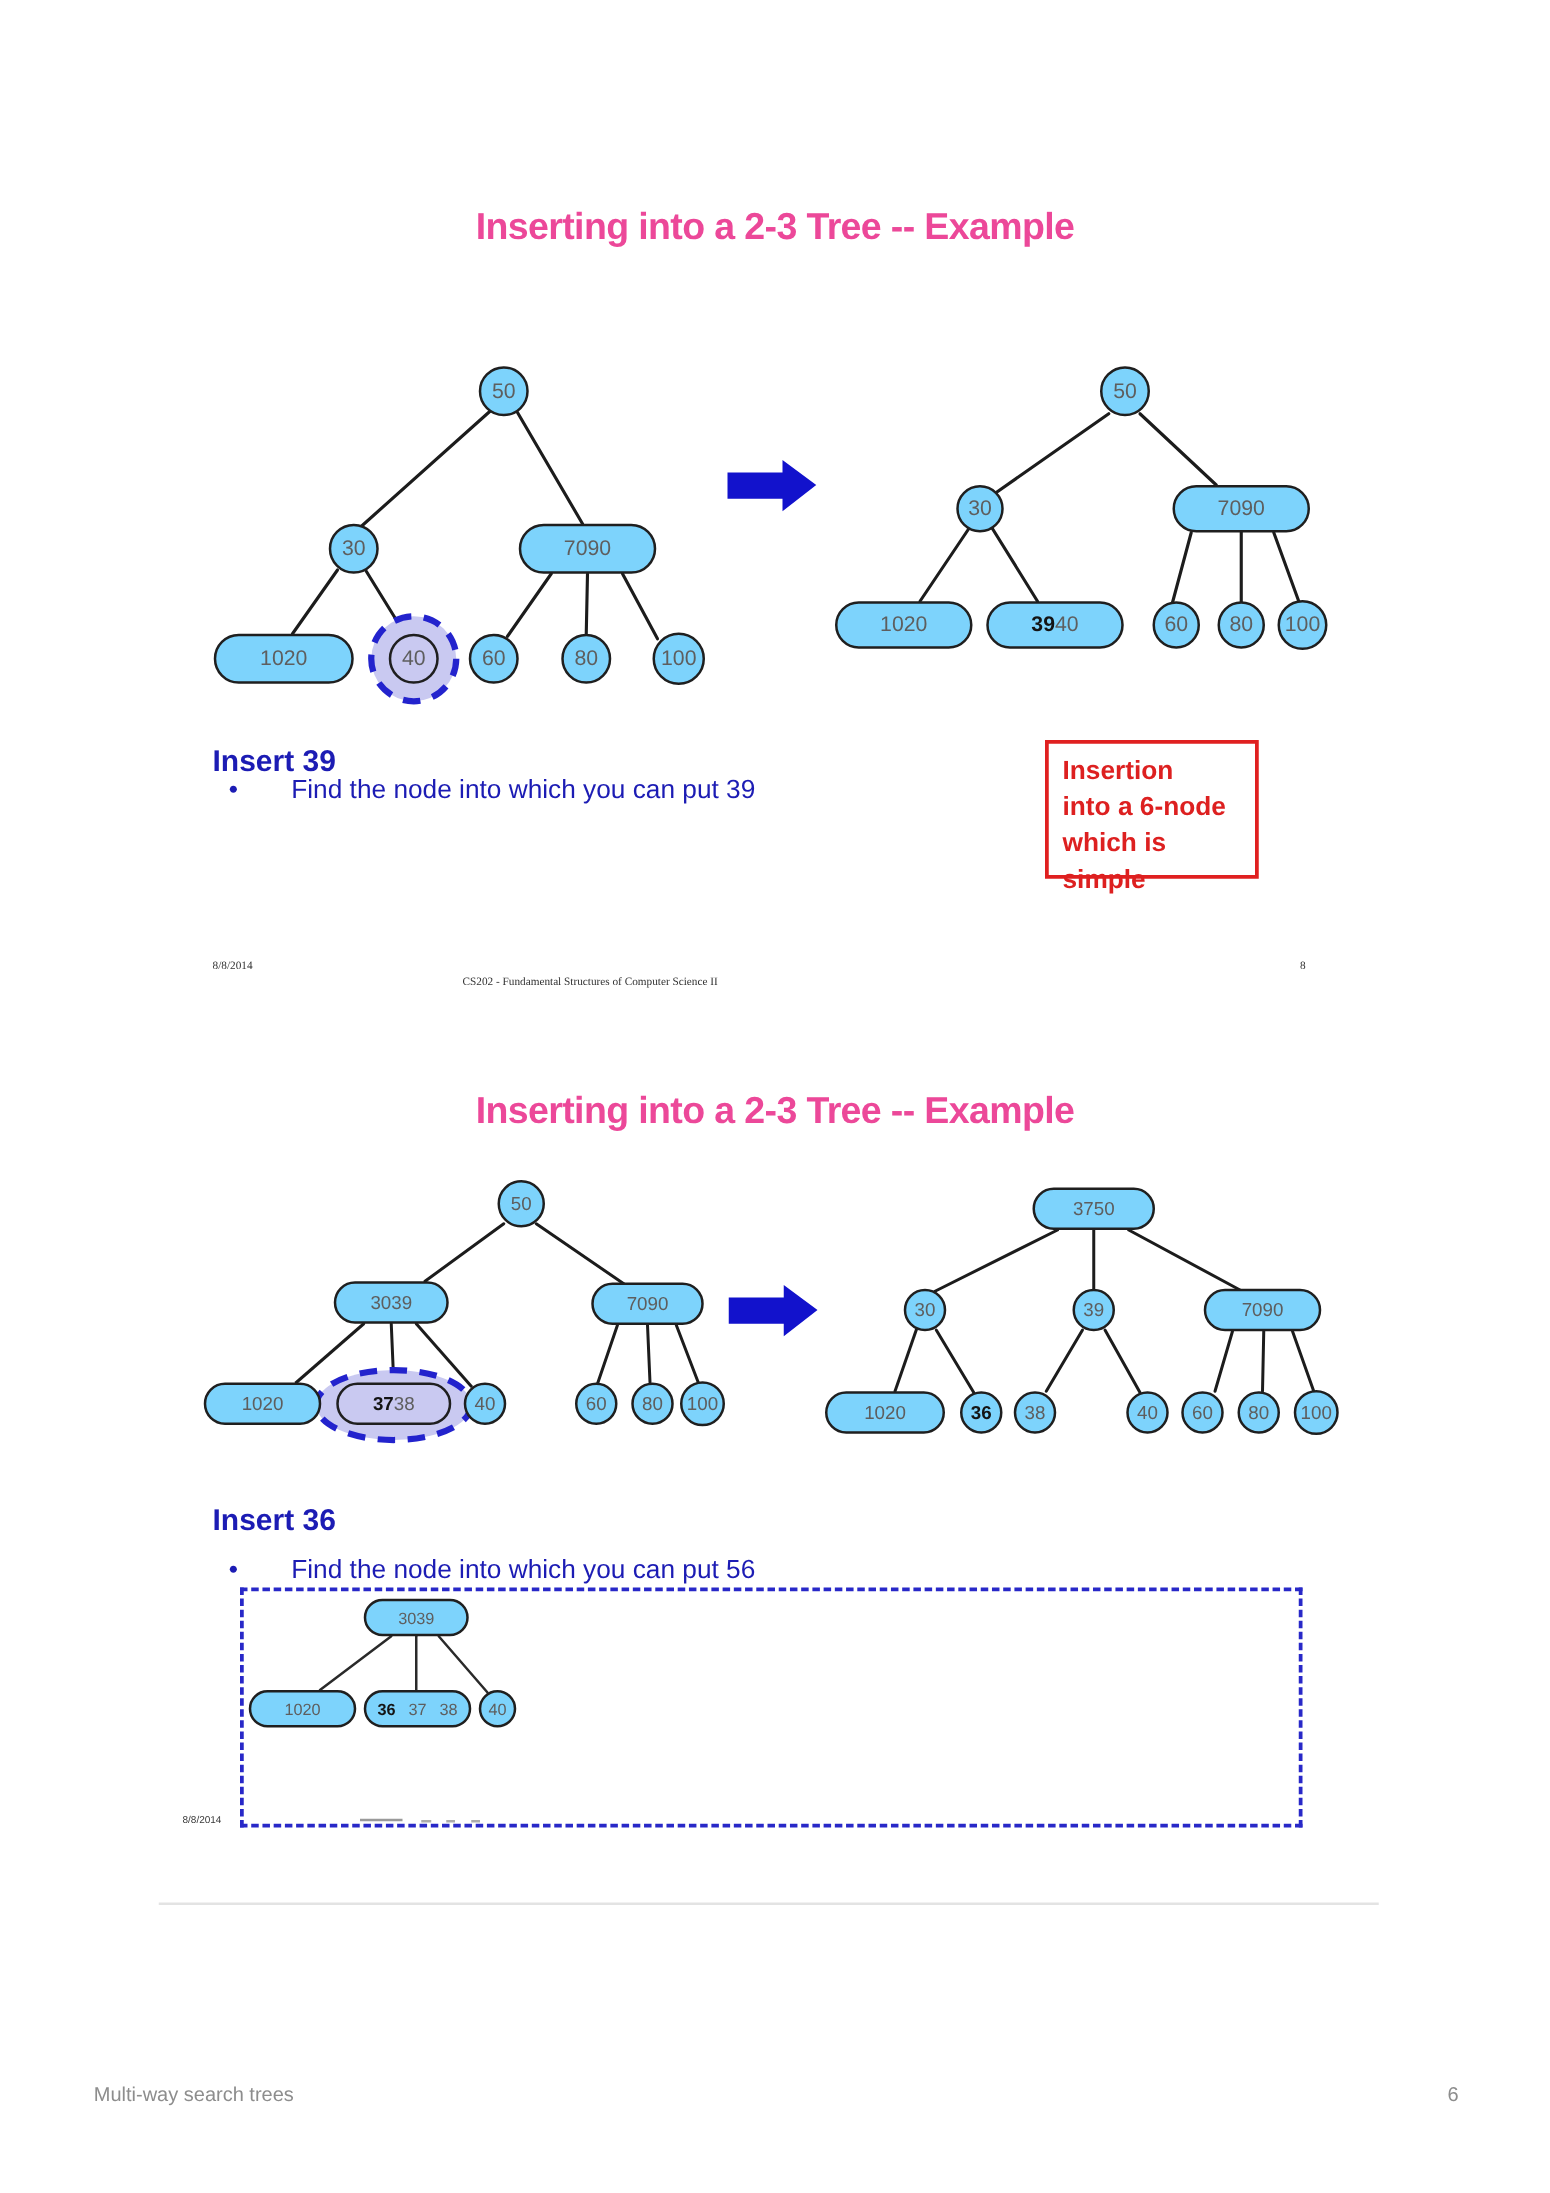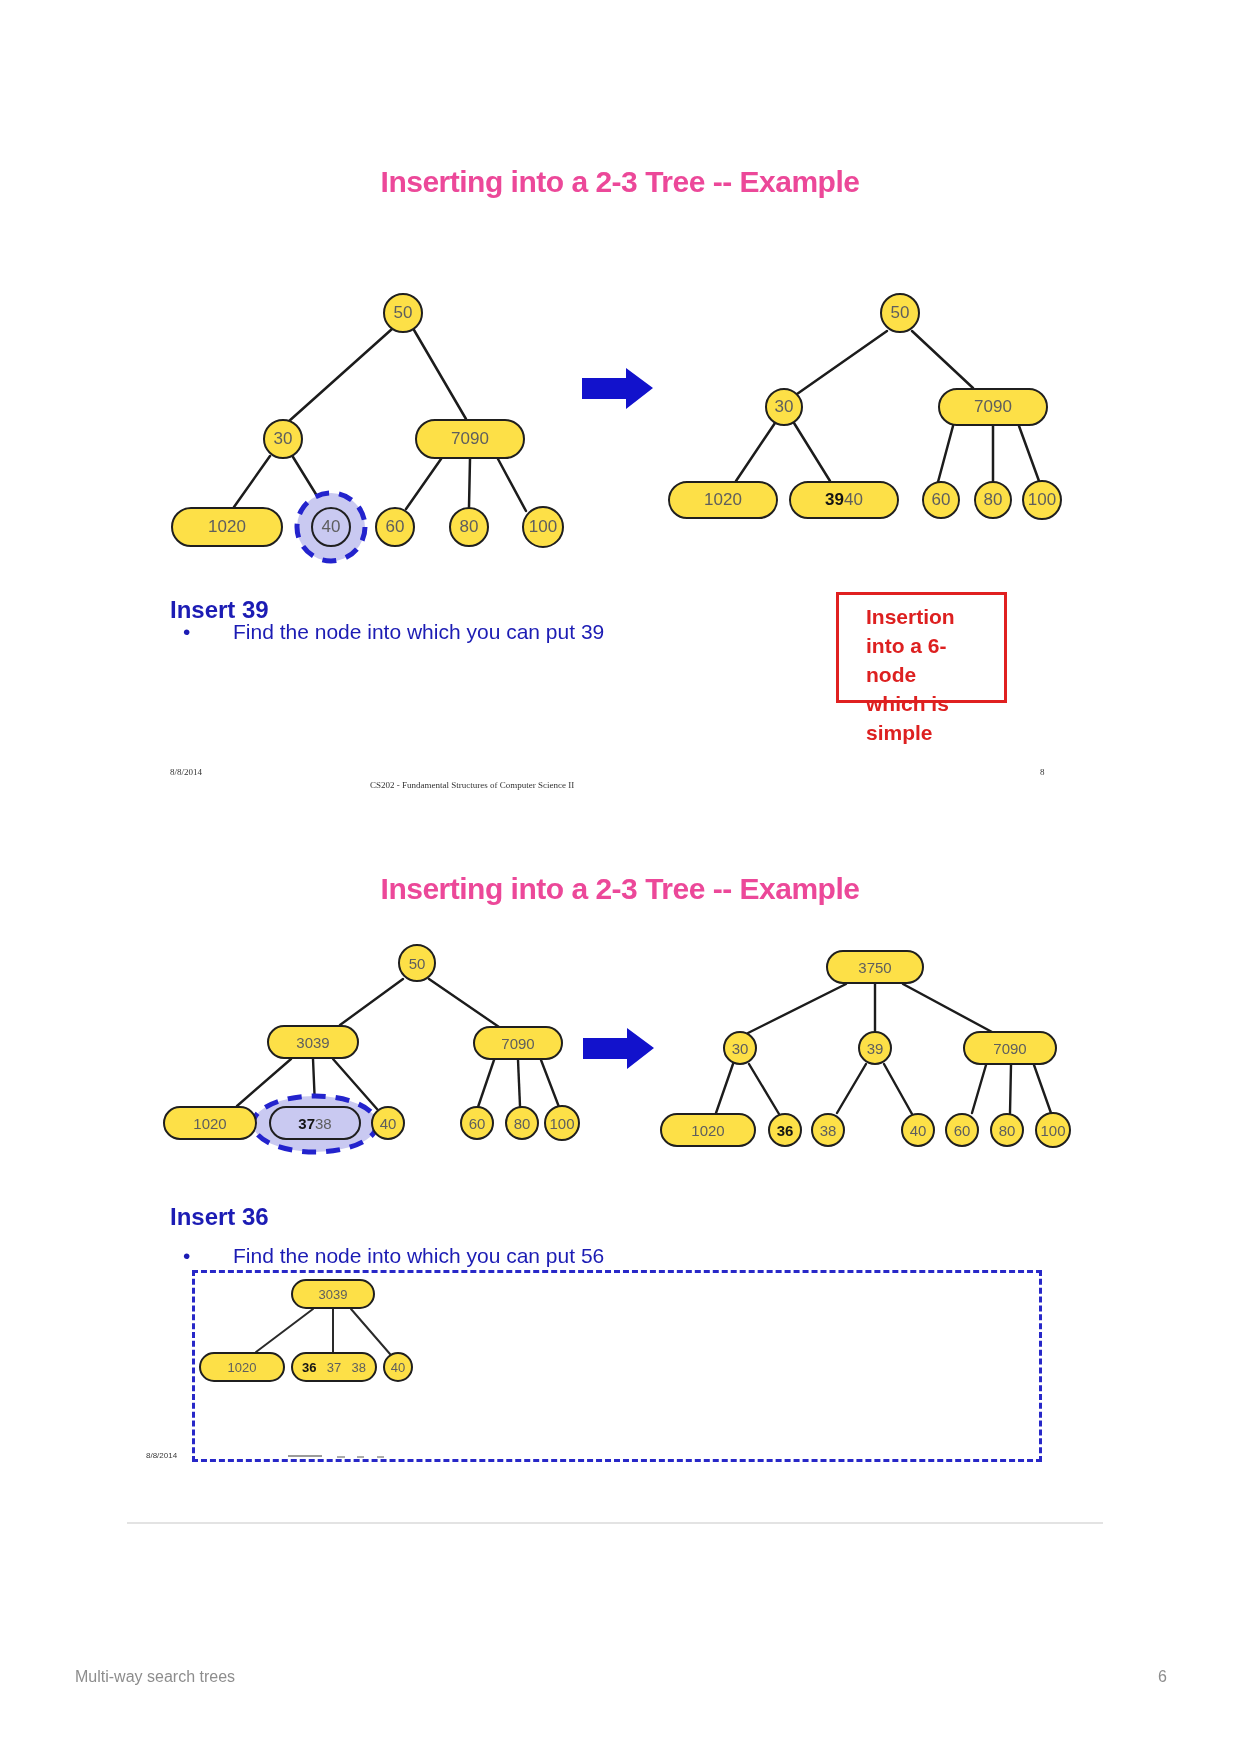"50" .node { background: #fde047 -> #7dd3fc }
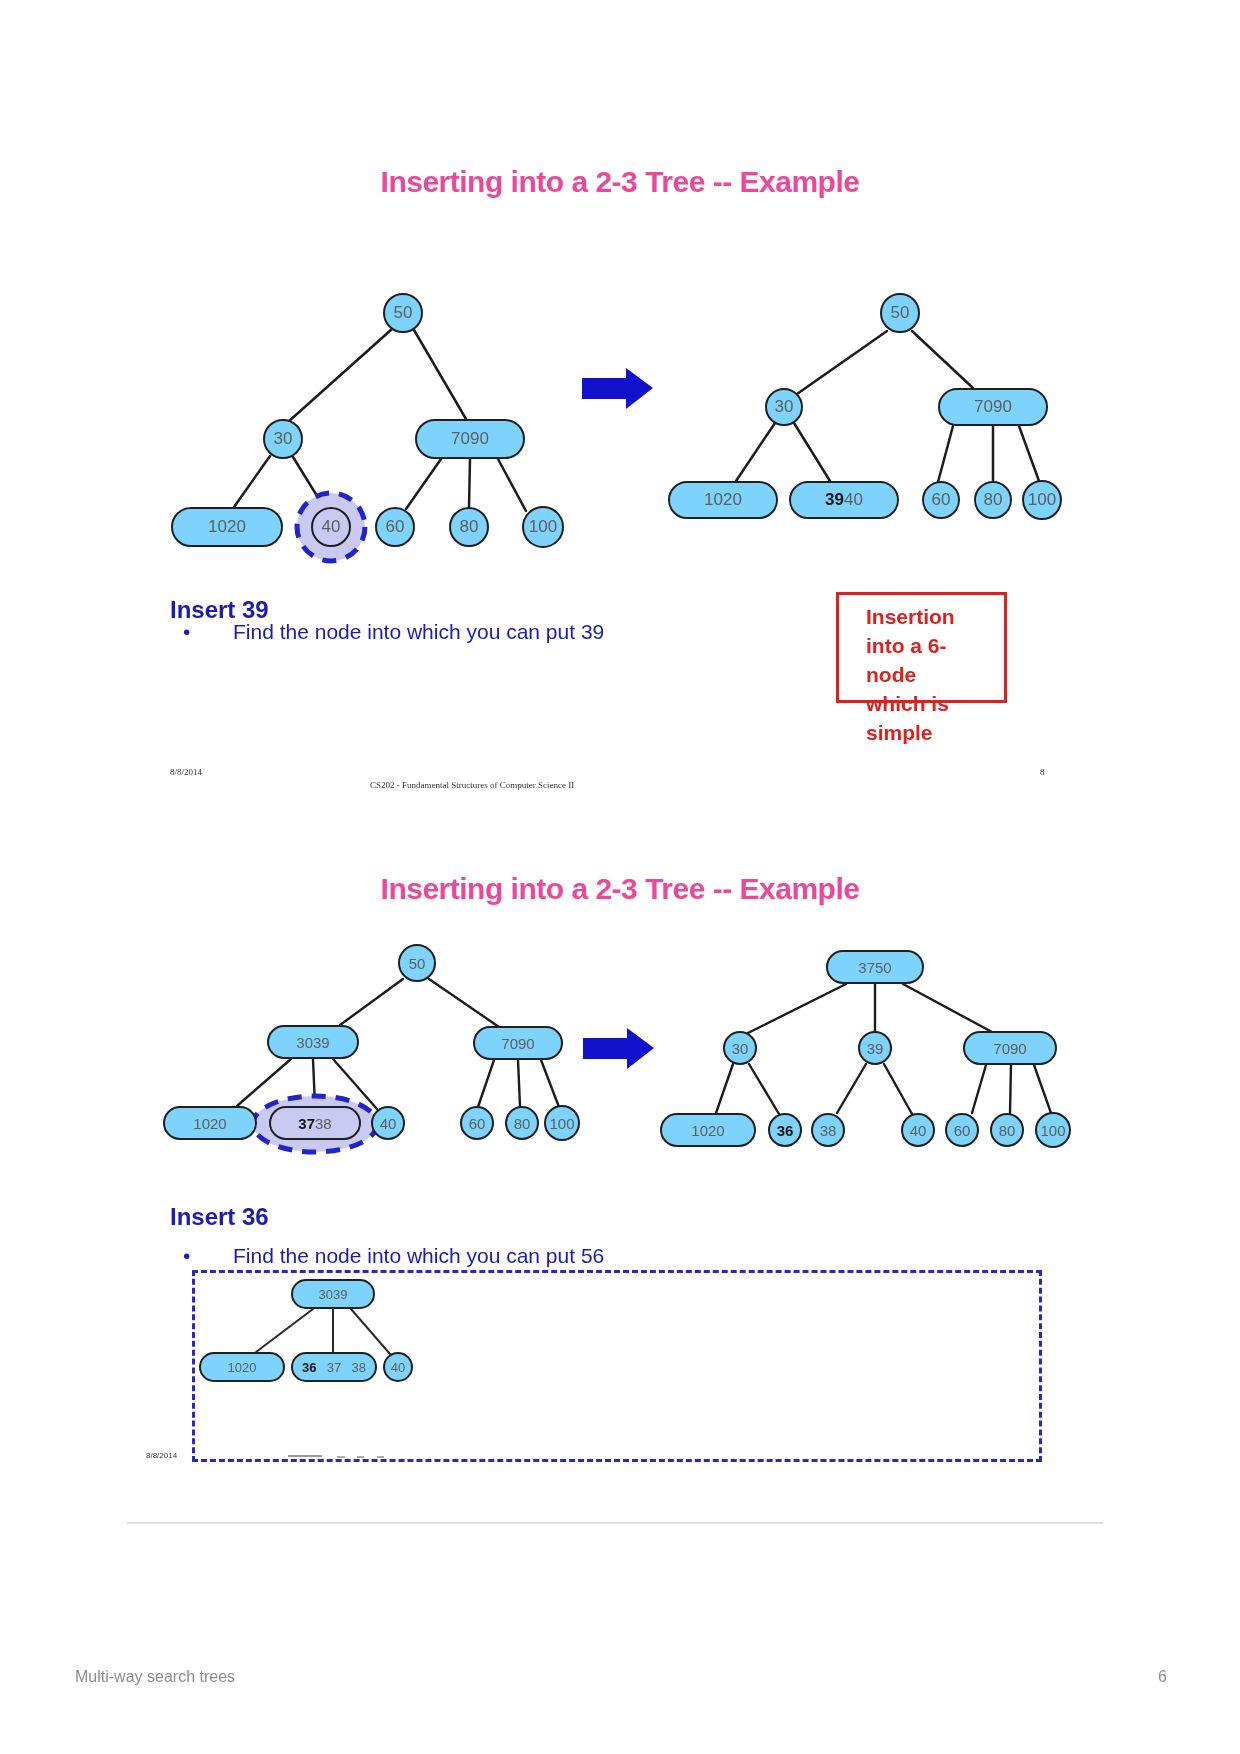"Insertion" .callout { padding: 7px 27px -> 7px 11px }
